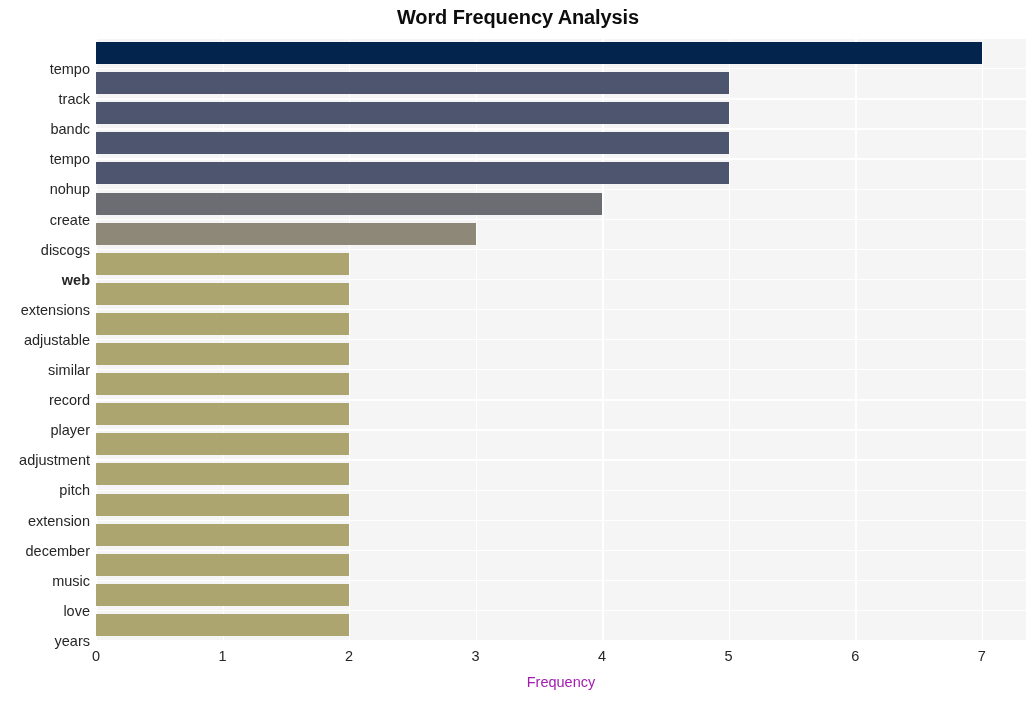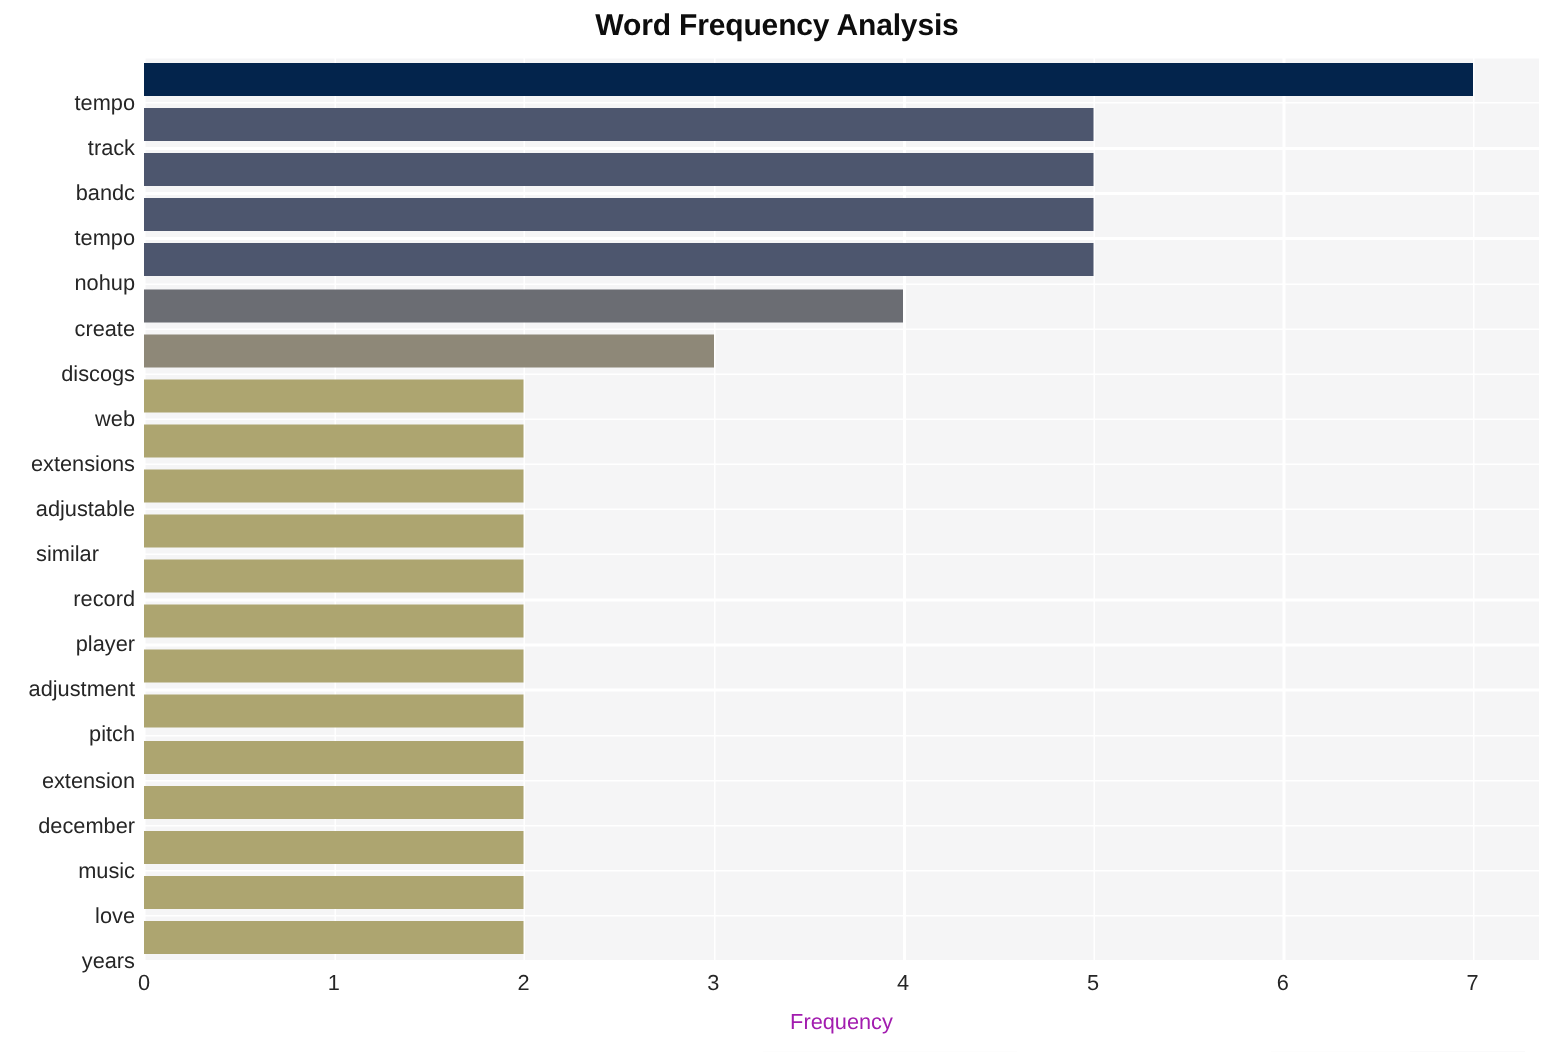"web" div.ylabel { font-weight: none -> bold }
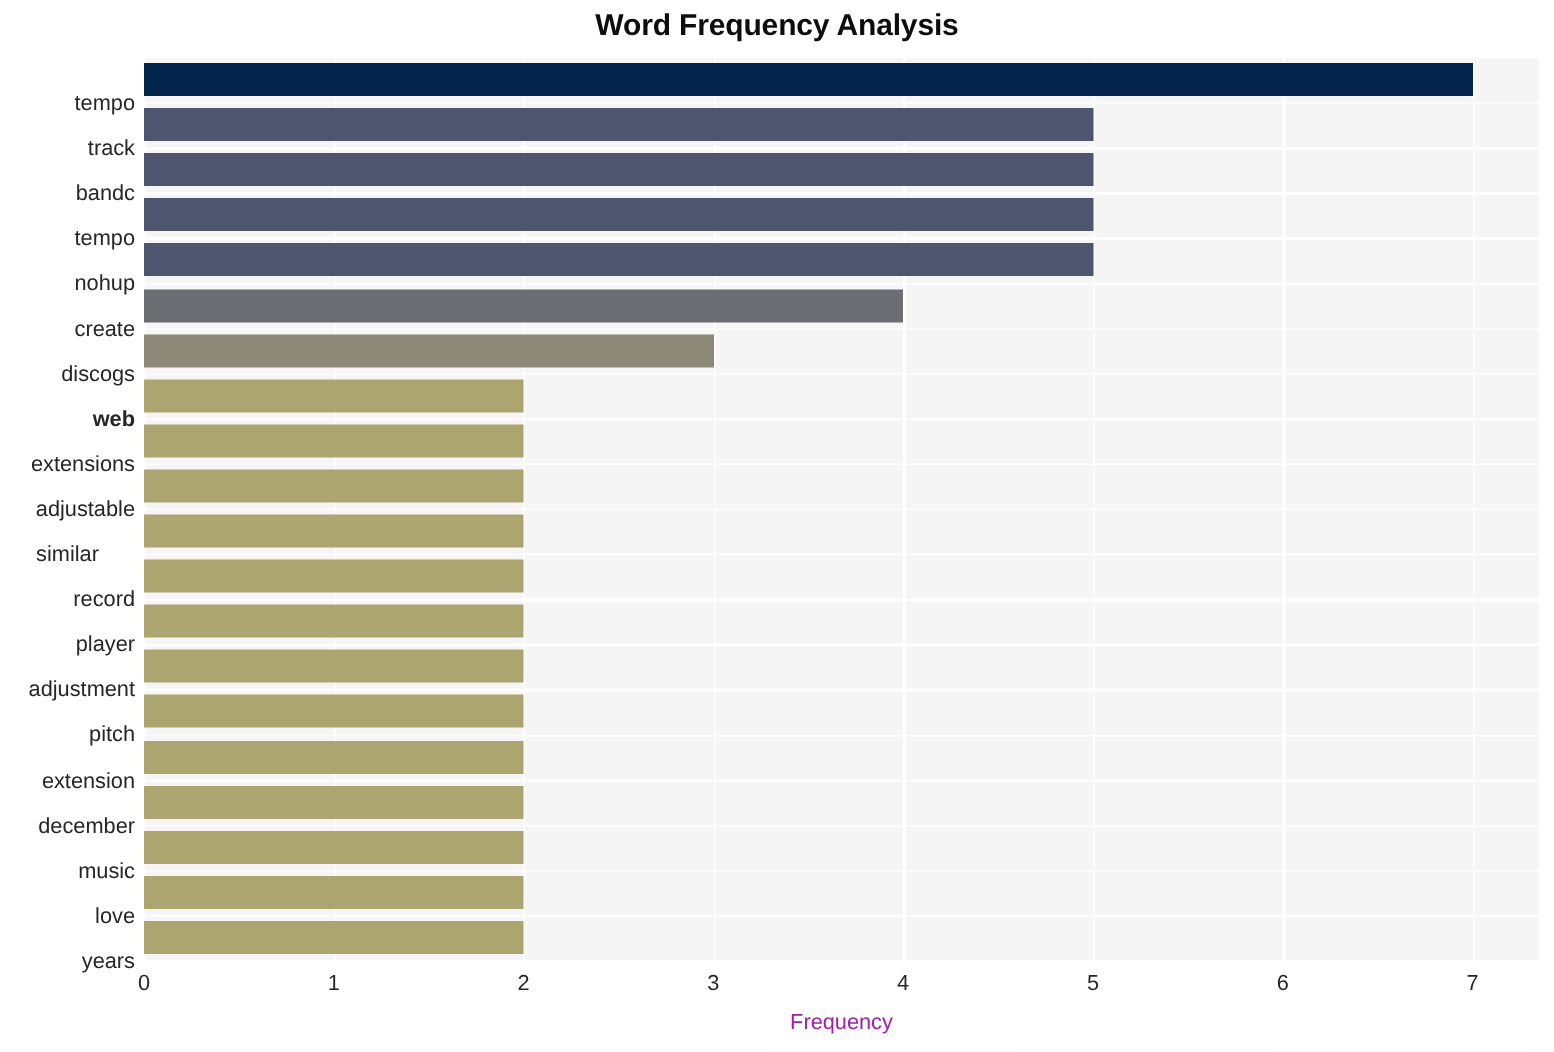"similar" div.ylabel { text-align: center -> none }
